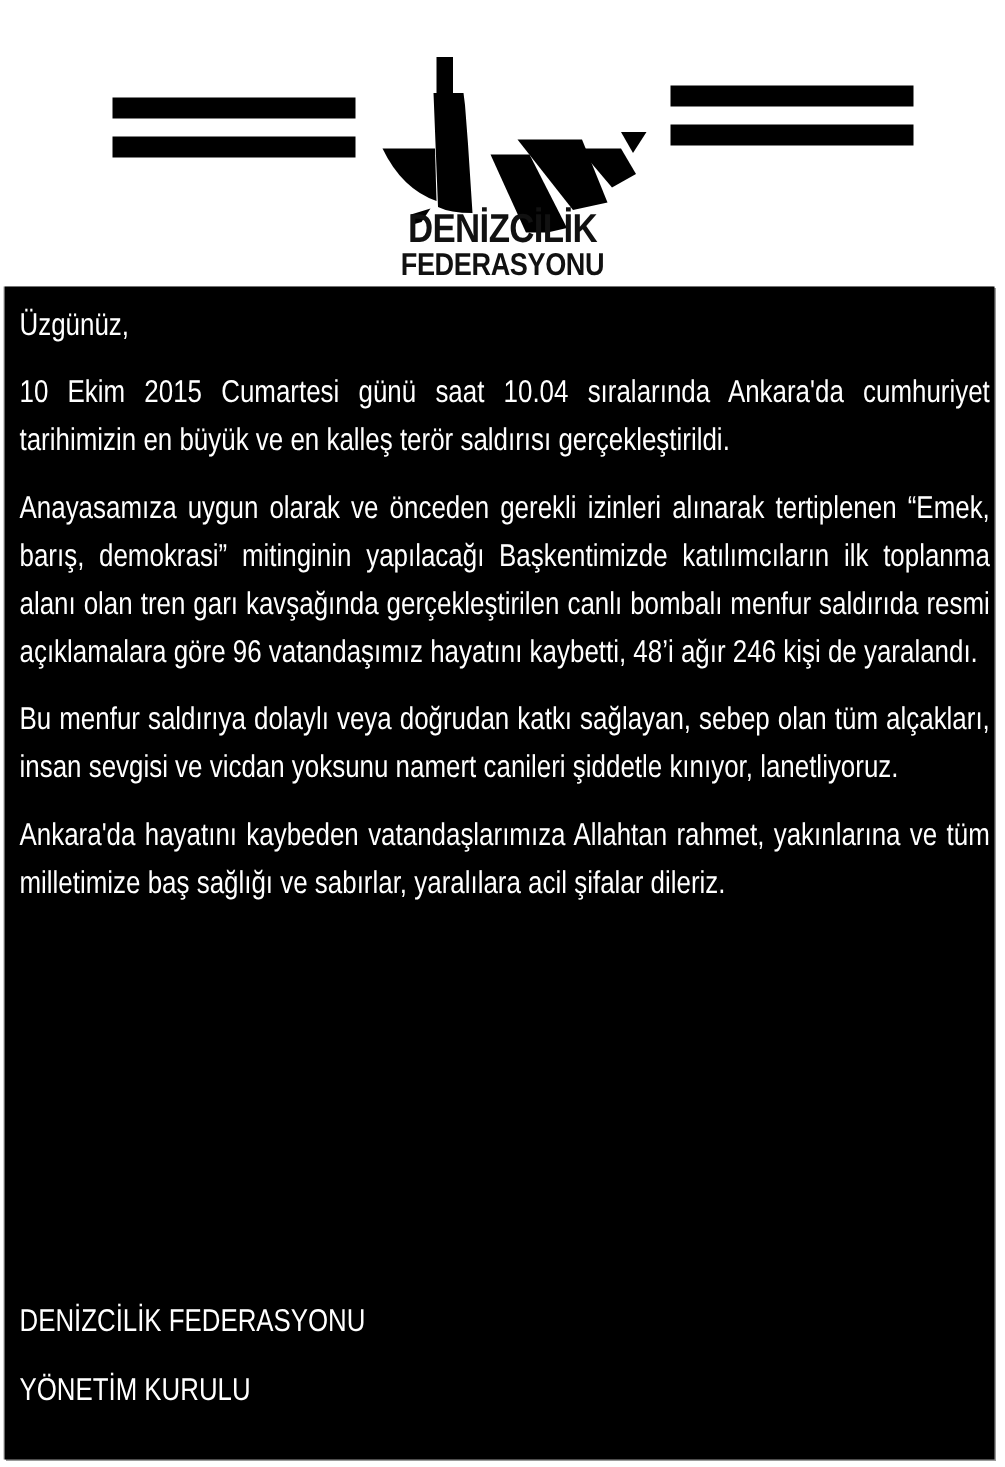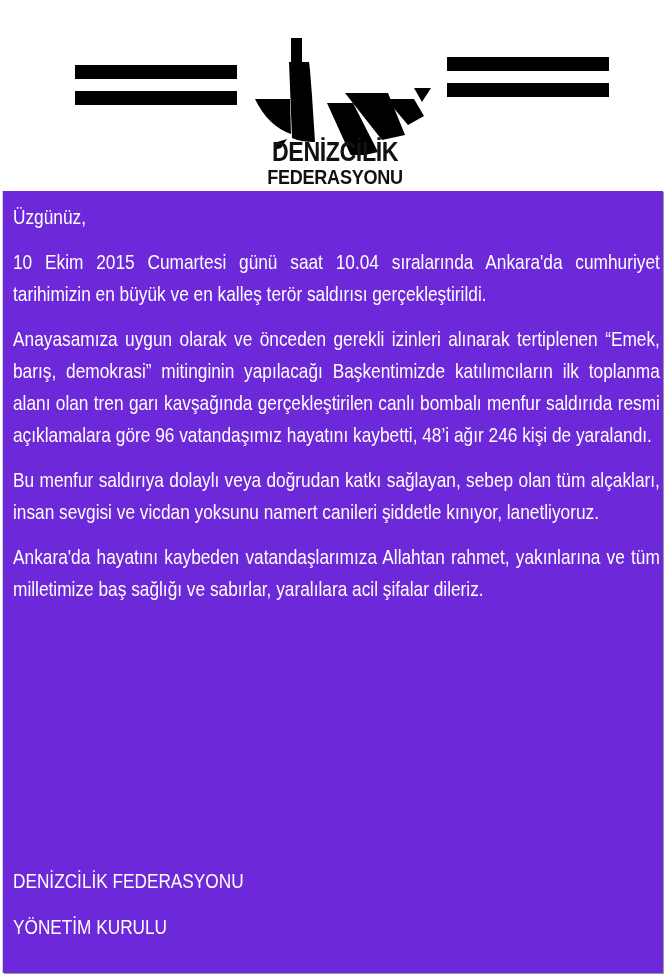"Üzgünüz," #message-box { background: #6d28d9 -> #000000 }
